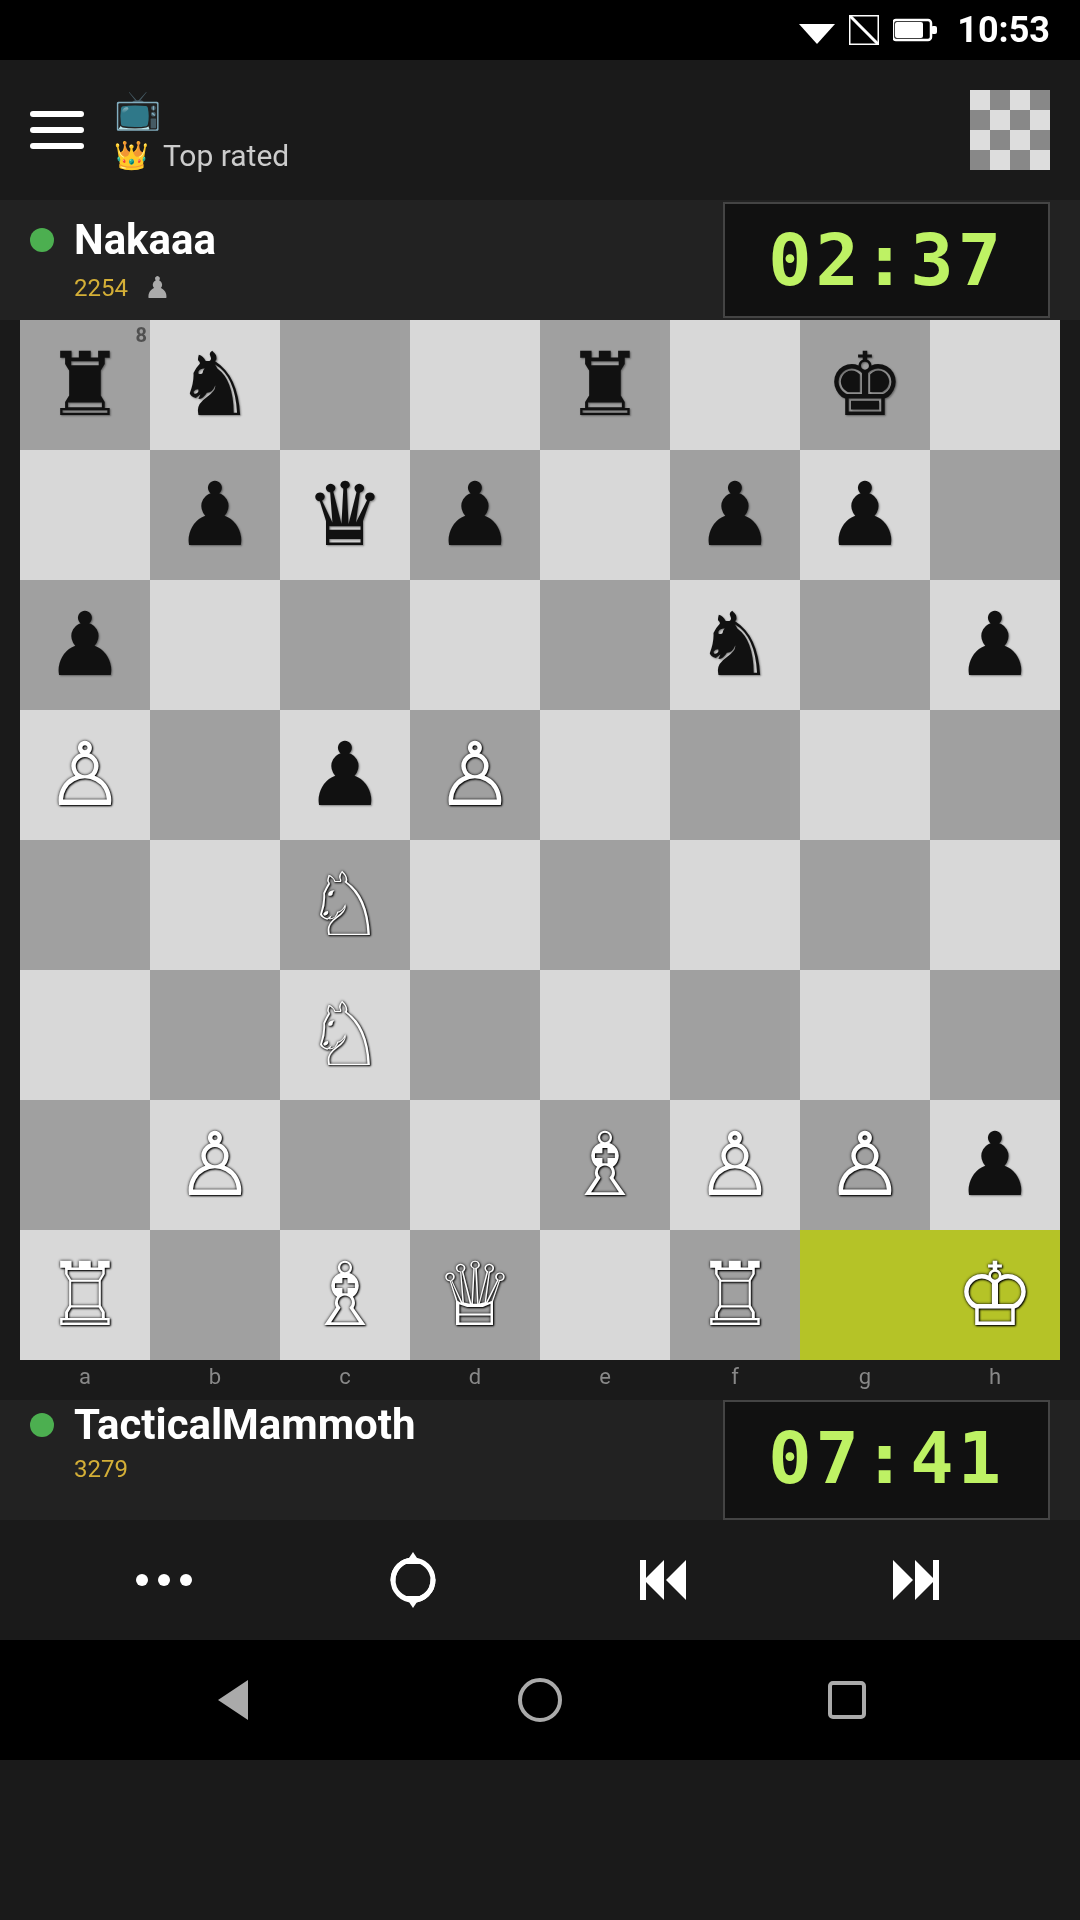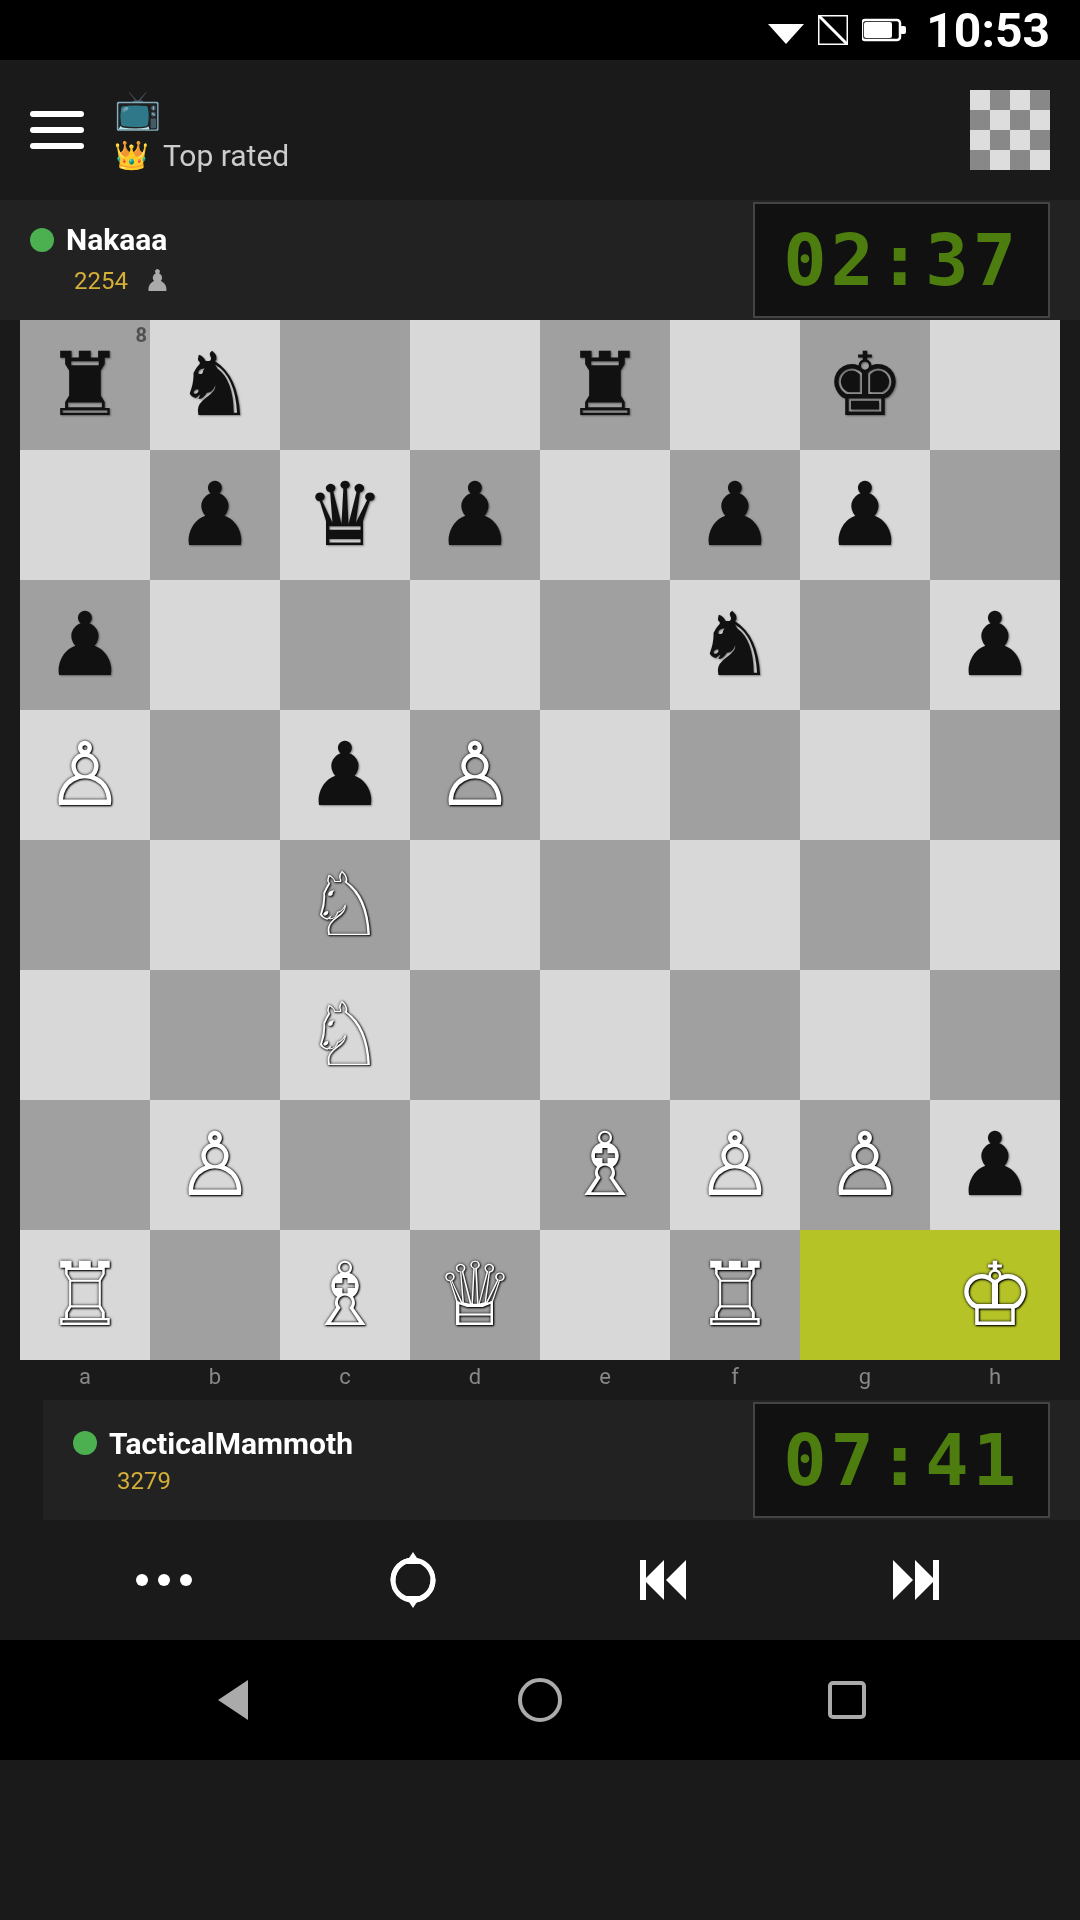"10:53" .status-time { font-size: 48px -> 36px }
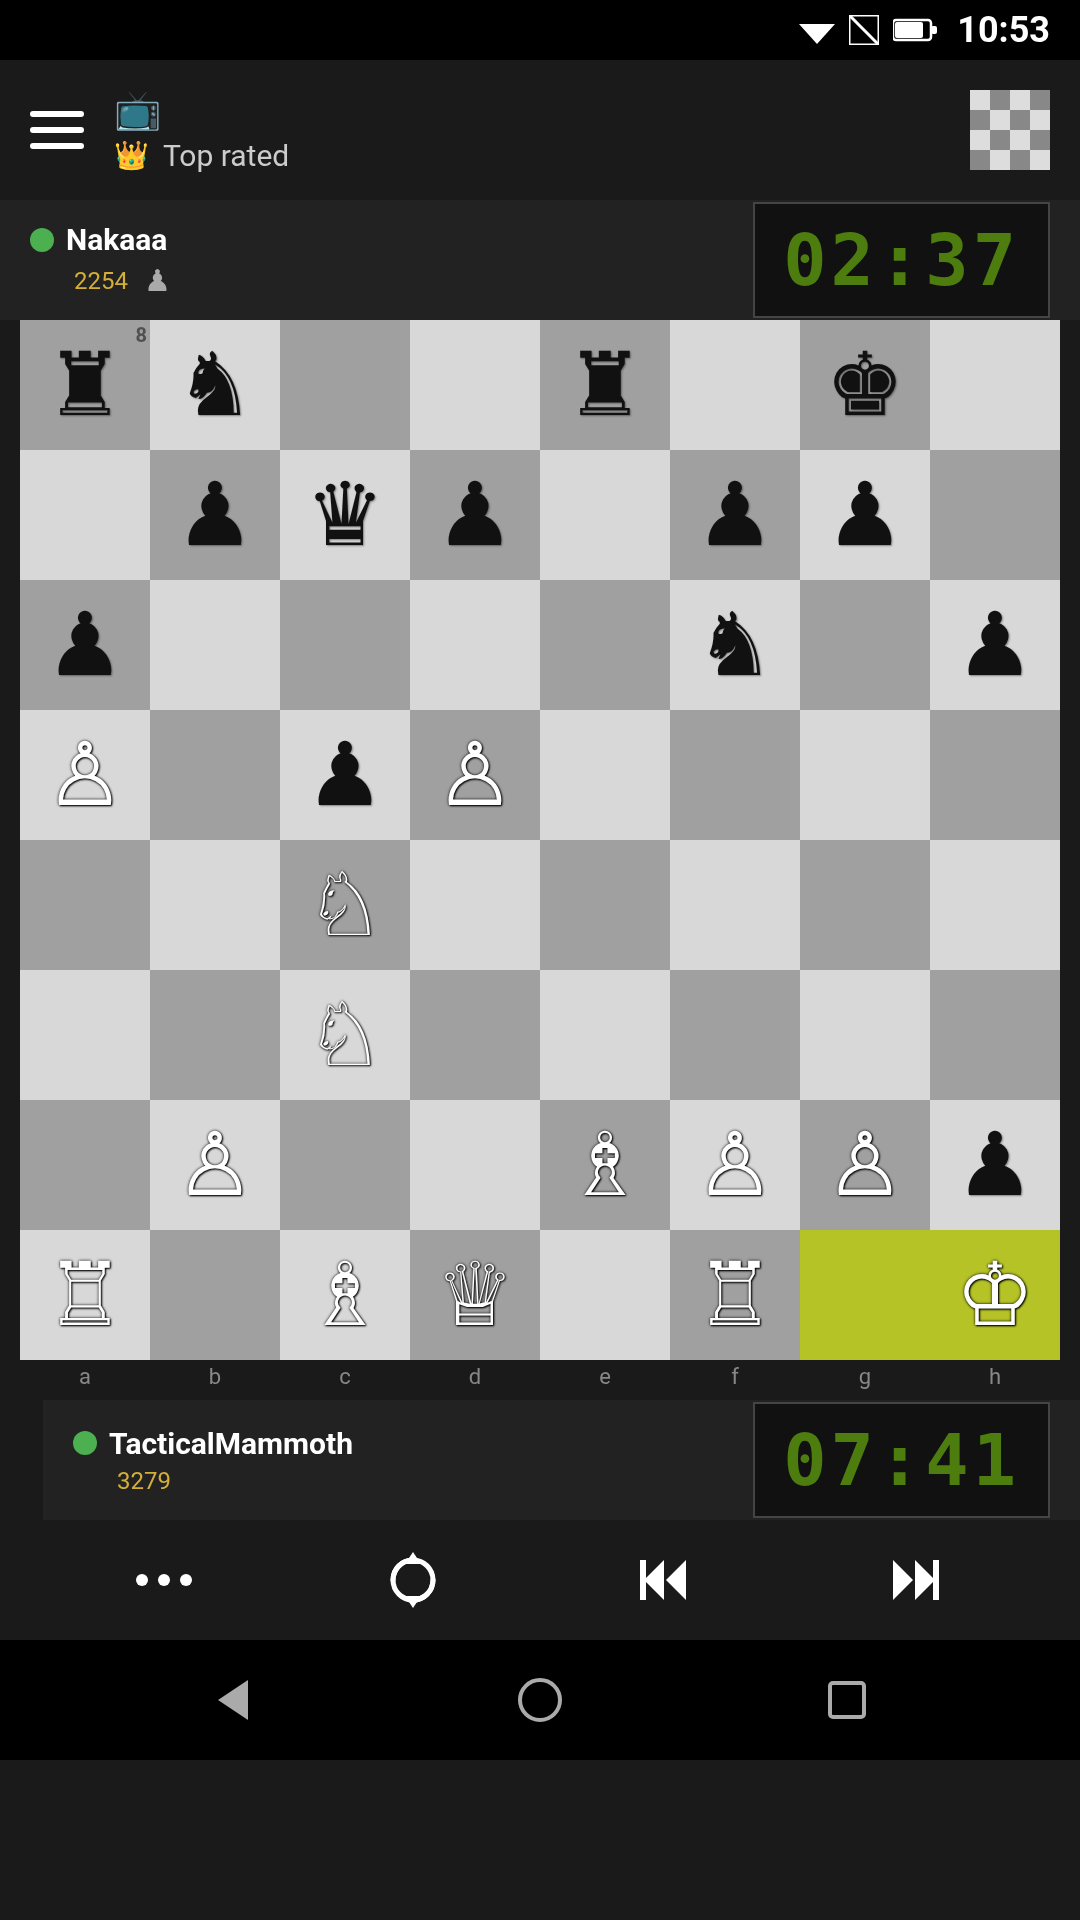"Nakaaa" .player-name-row { font-size: 30px -> 42px; gap: 12px -> 20px }
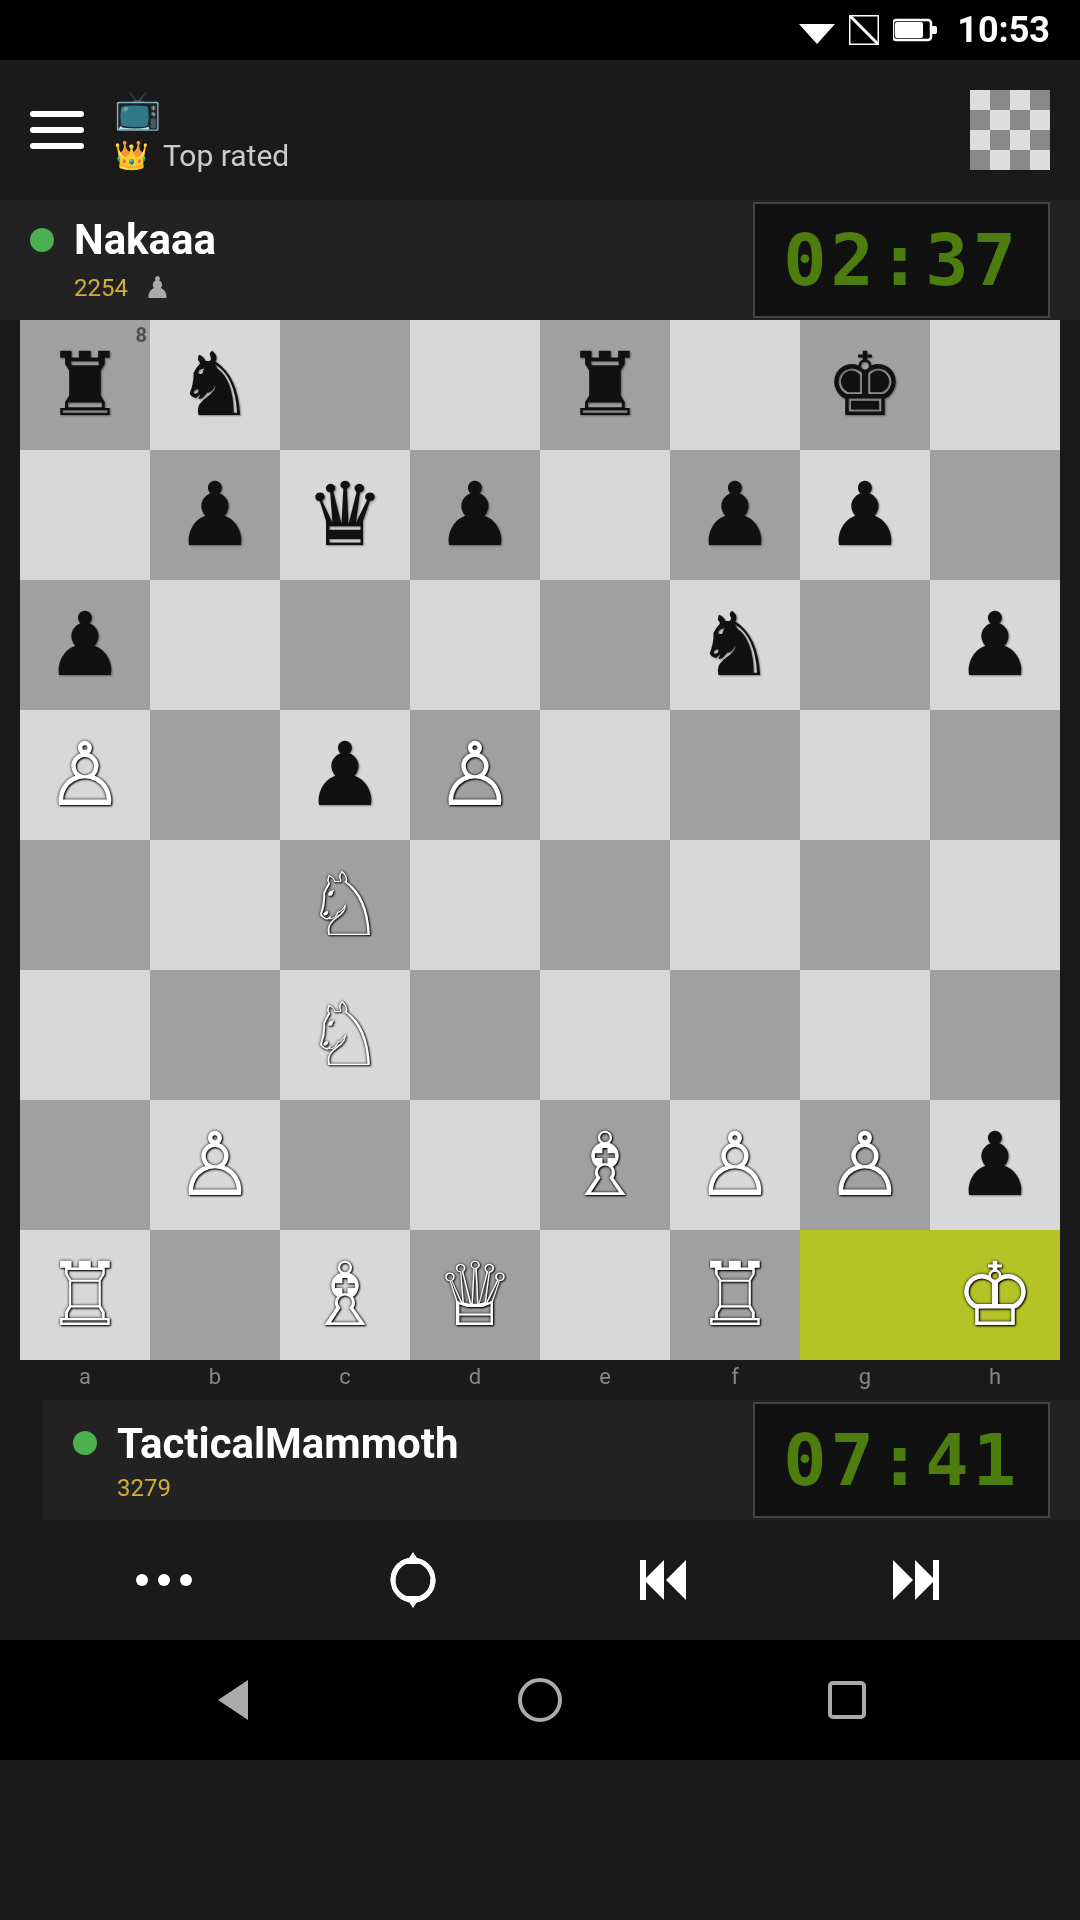"02:37" .timer-box { color: #4d7c0f -> #bef264; padding: 14px 28px -> 14px 43px }
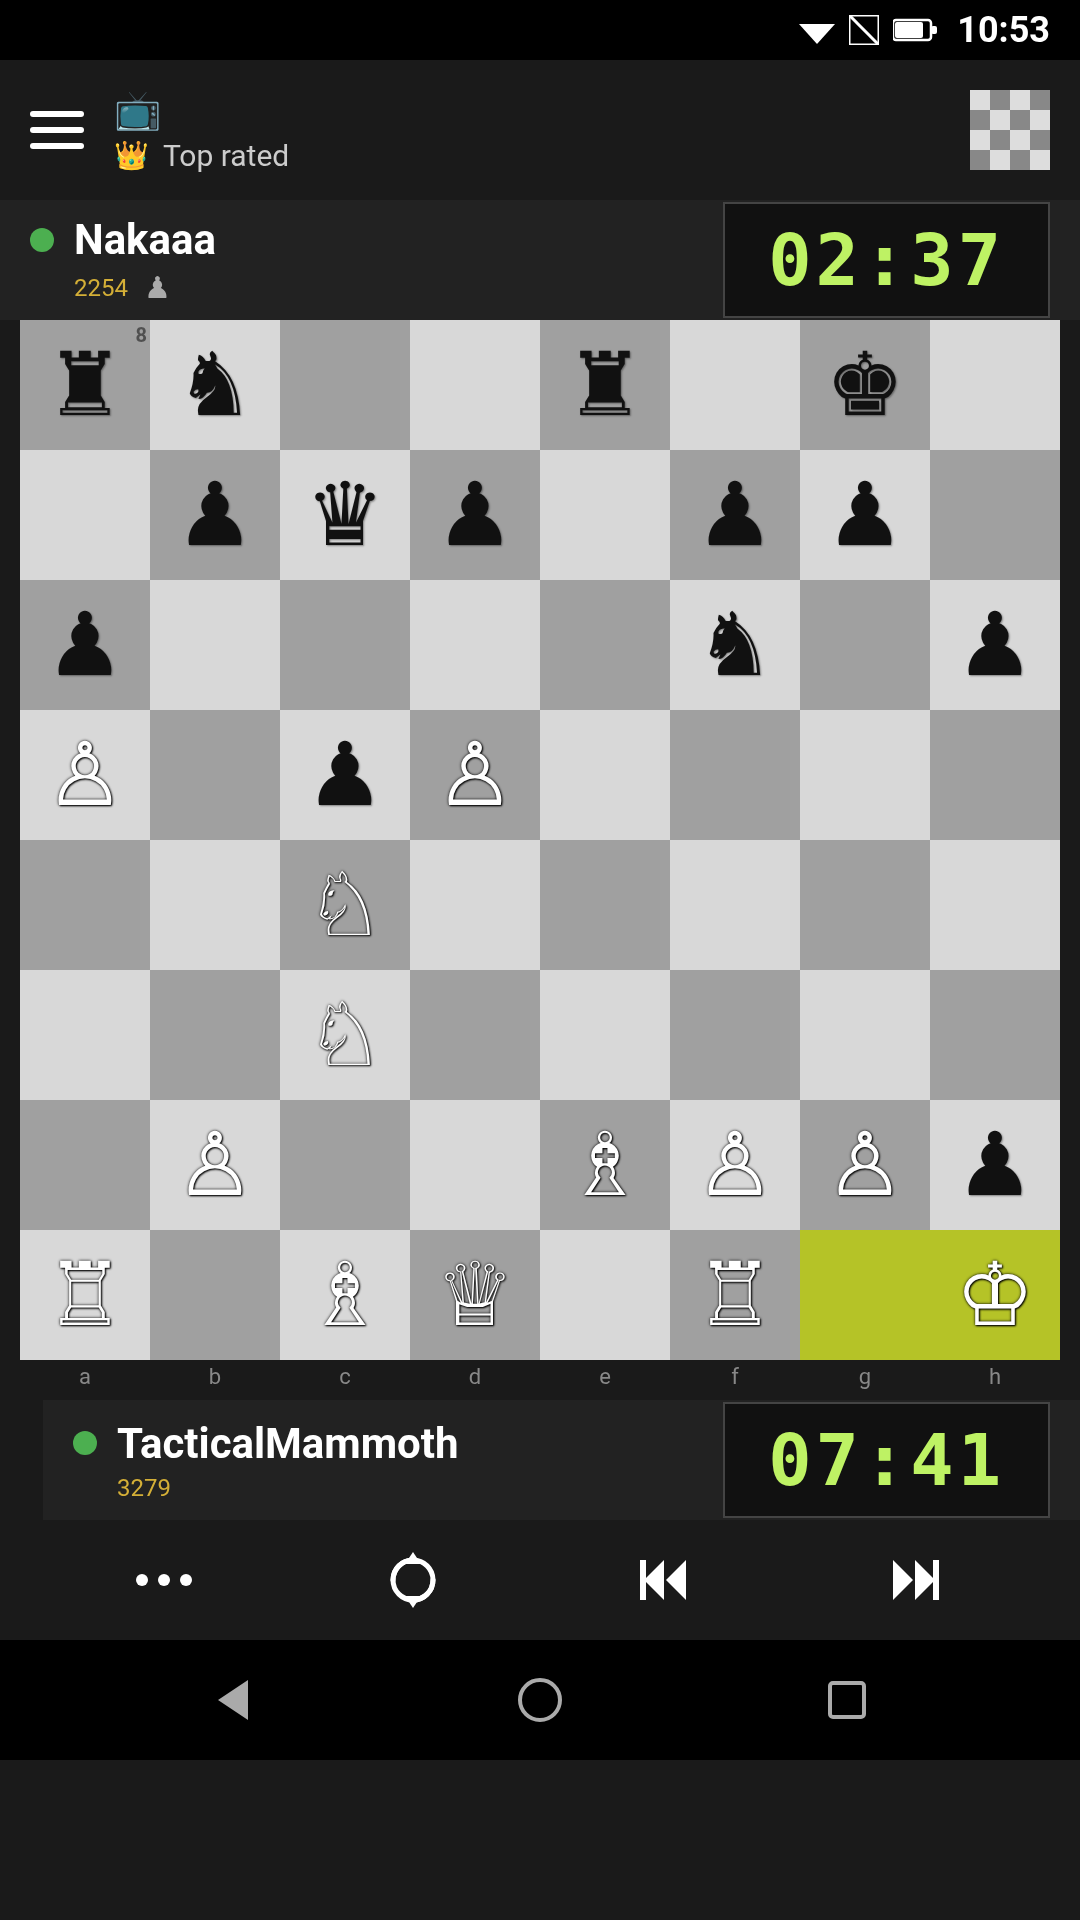"TacticalMammoth" .player-info-bottom { align-items: center -> none; margin-left: 43px -> none }
